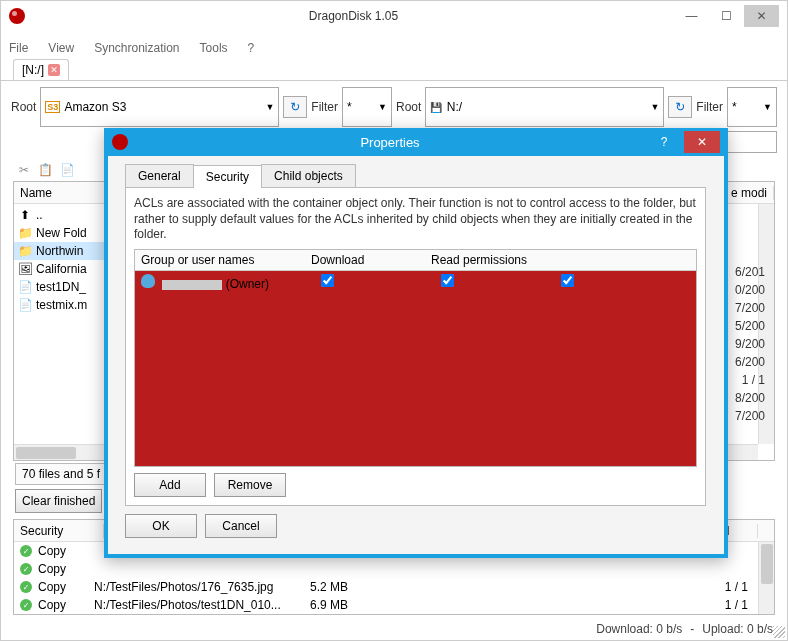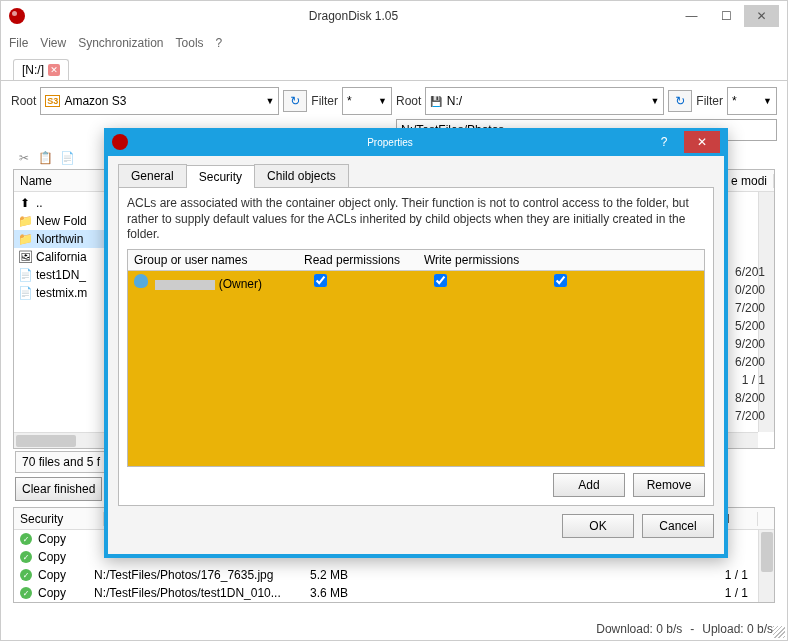"File" .menu-bar { align-items: center -> flex-end; gap: 12px -> 20px }
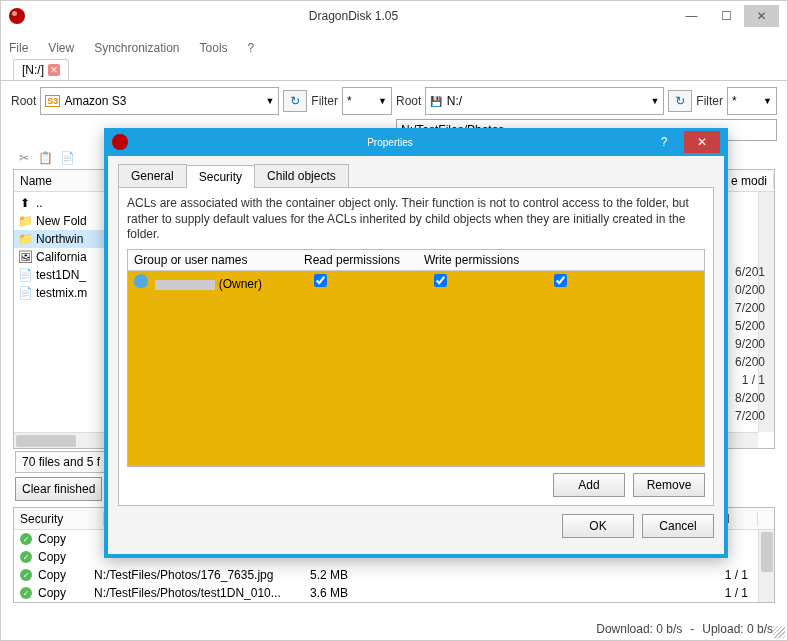"S3" .combo { height: 28px -> 40px }
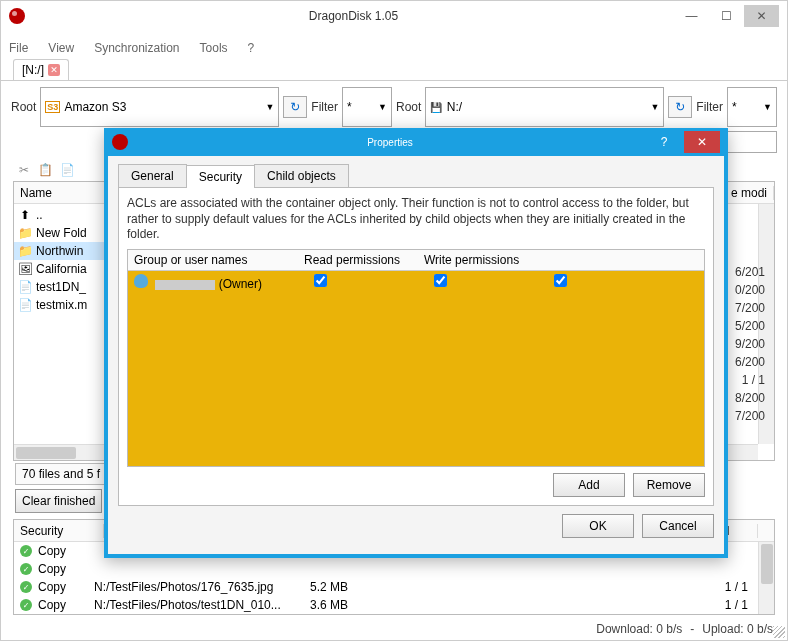"Properties" .dialog-title .title { font-size: 10px -> 13px }
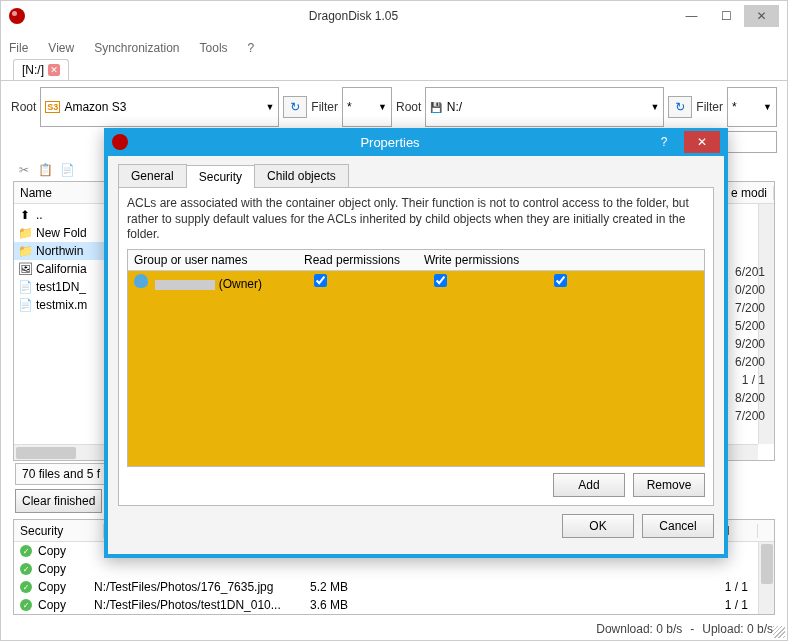"General" .dialog-body { margin-left: none -> 7px; padding: 8px 10px 12px 10px -> 8px 18px 12px 10px }
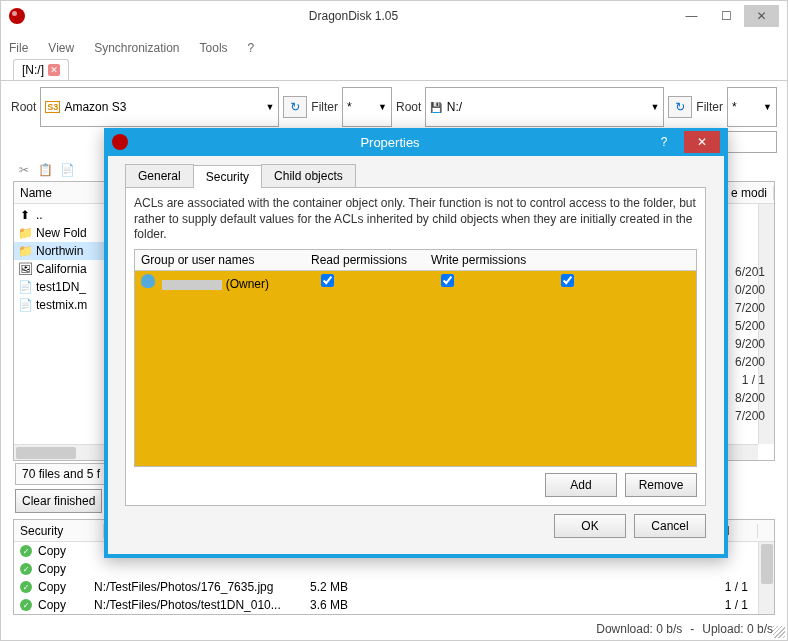"Group or user names" .acl-table { background: #eab308 -> #b91c1c }
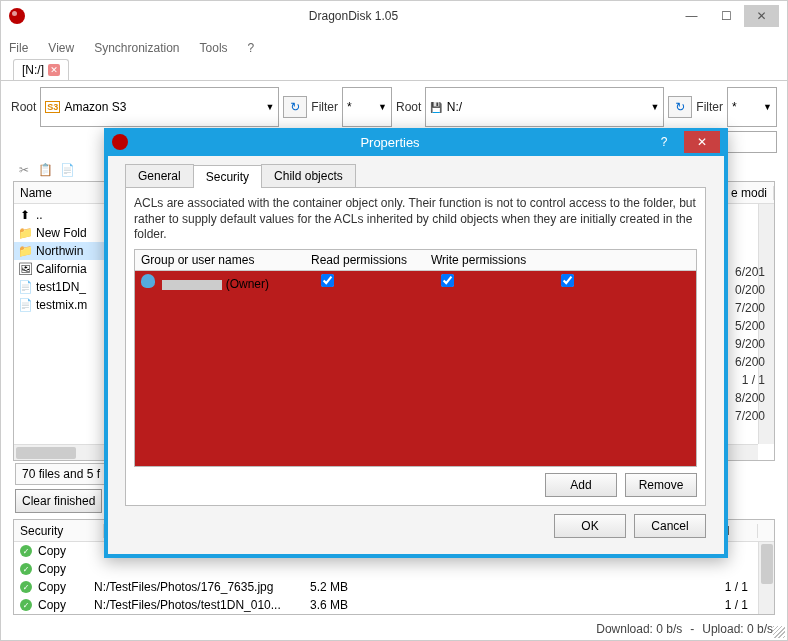"Download" div.col-chk { html: none -> <div>Download</div> }
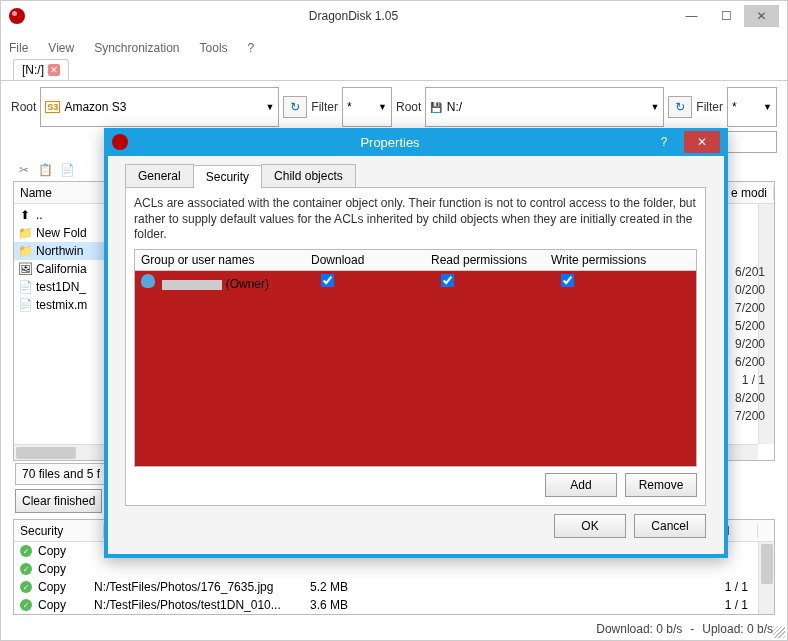"Write permissions" div.col-chk { html: <div>Write permissions</div> -> none }
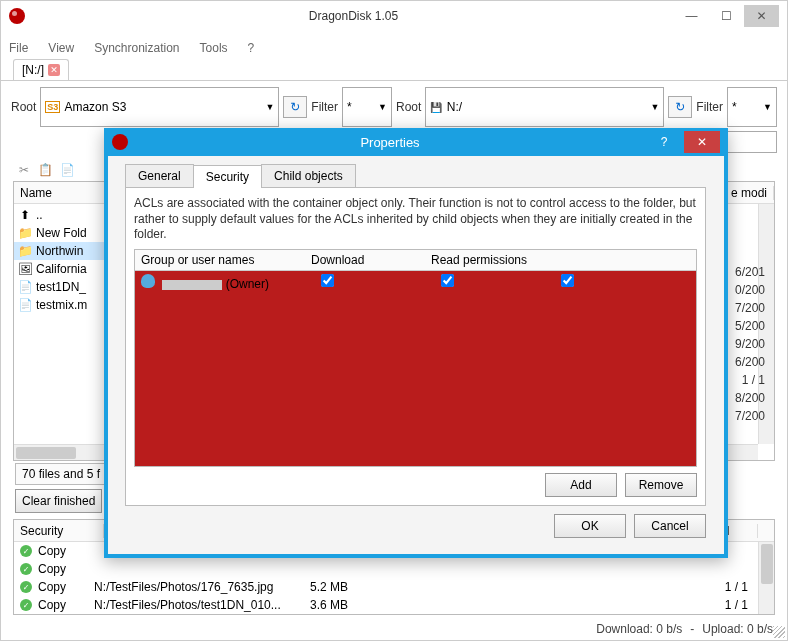"Add" .dlg-btns { justify-content: flex-end -> none }
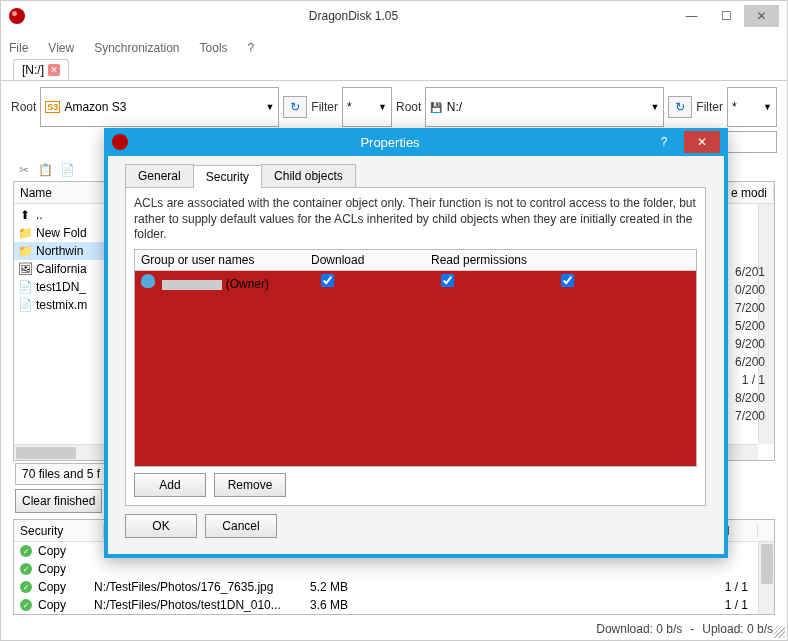"3.6 MB" span { text: 3.6 -> 6.9 }
